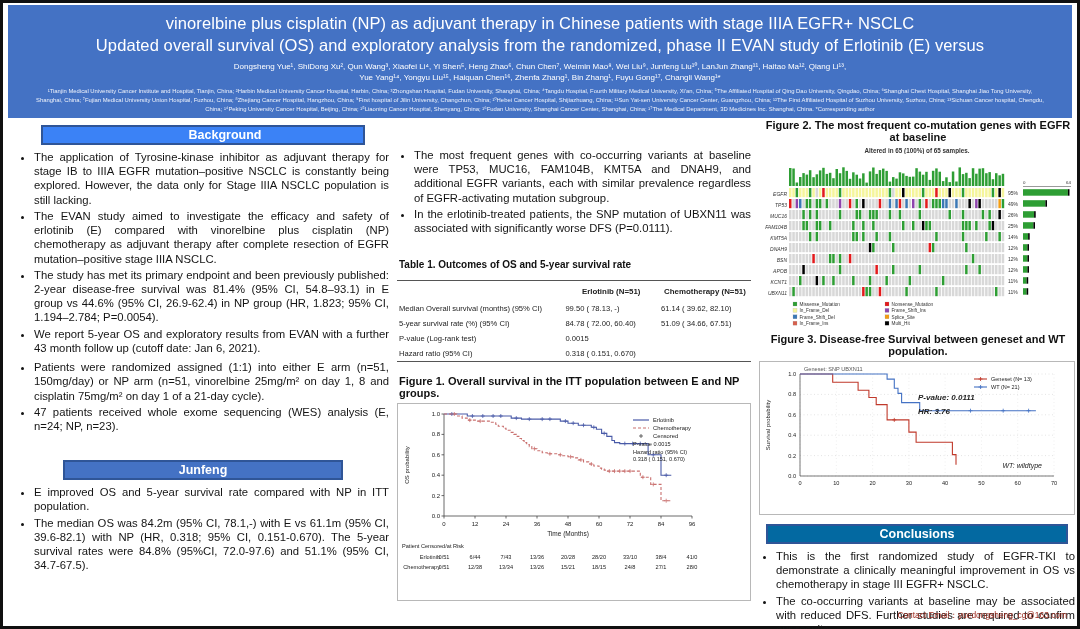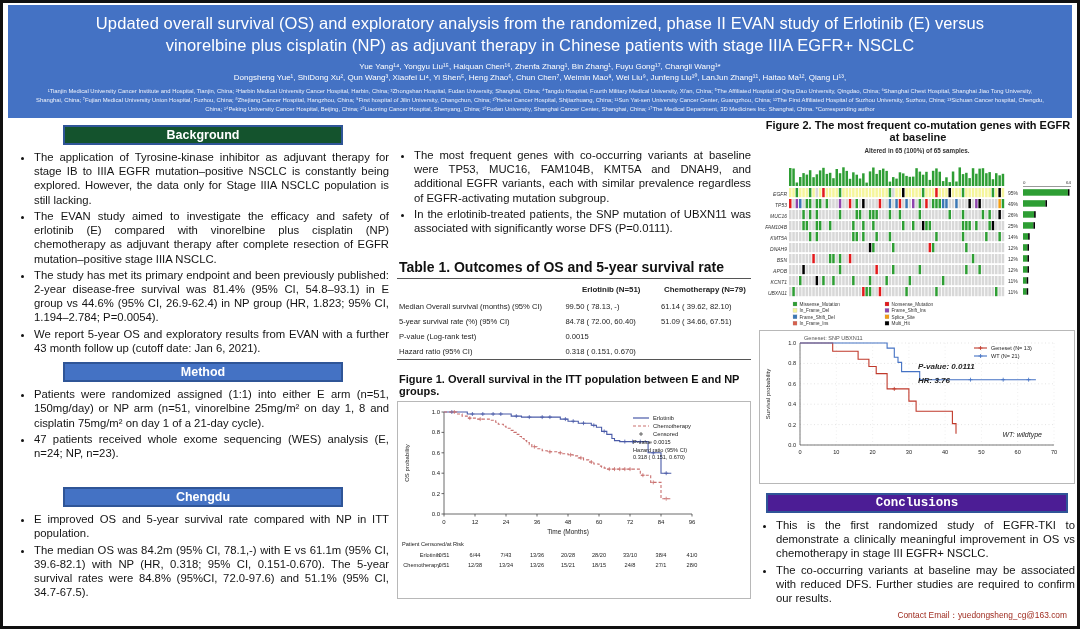"Updated overall survival (OS) and" div { order: before "vinorelbine plus cisplatin (NP) as" -> after "vinorelbine plus cisplatin (NP) as" }
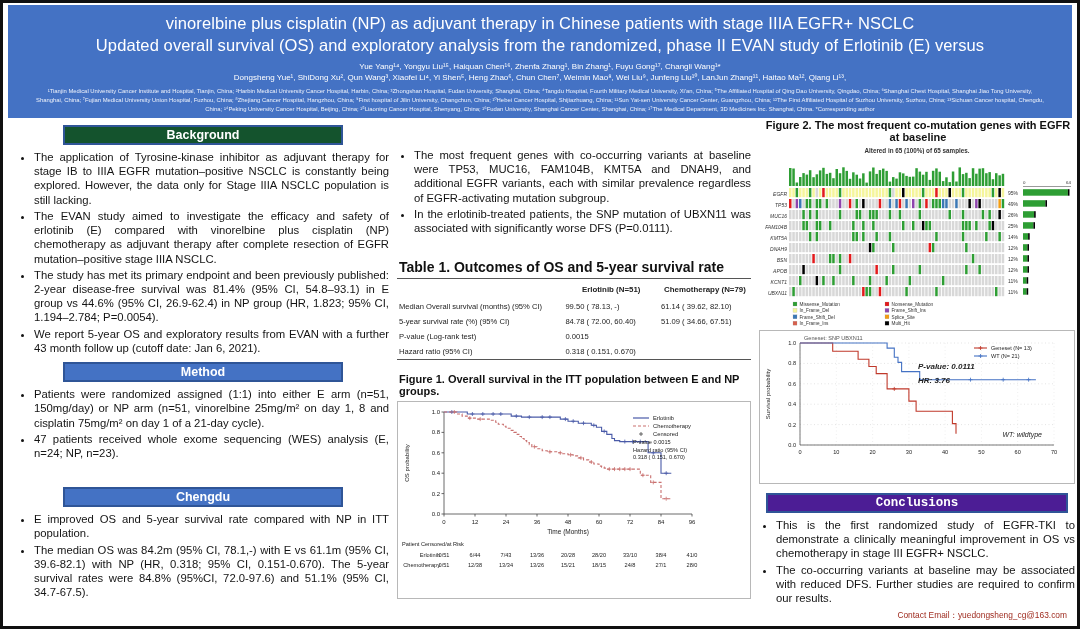"Yue Yang¹⁴, Yongyu Liu¹⁵, Haiquan" div { order: before "Dongsheng Yue¹, ShiDong Xu², Qun" -> after "Dongsheng Yue¹, ShiDong Xu², Qun" }
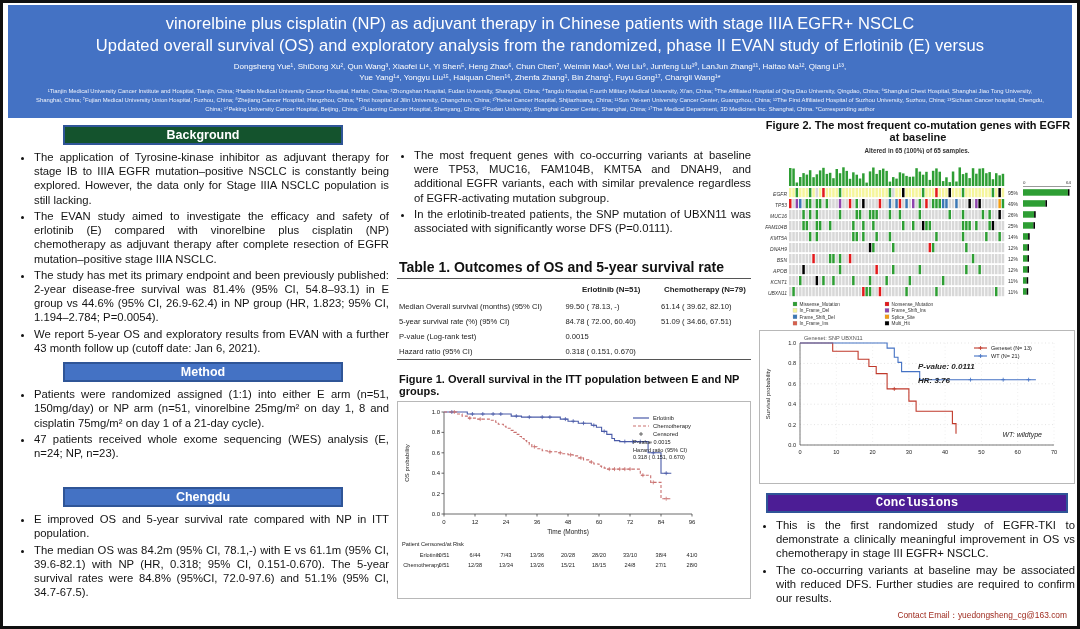"Background" div.secbar { background: #14532d -> #3b82f6; padding-left: none -> 44px }
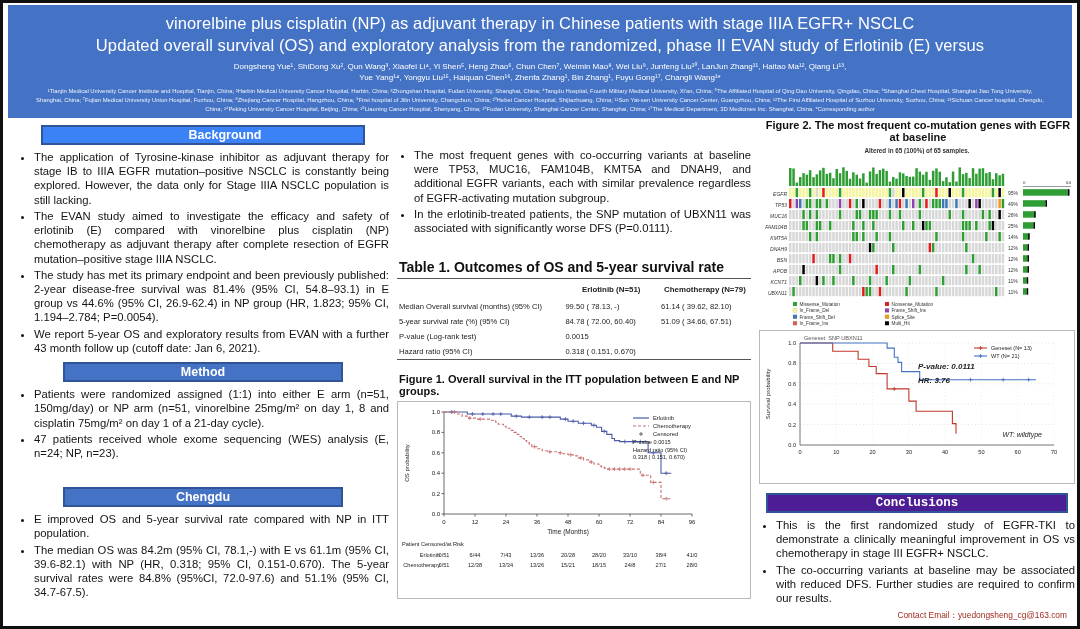"Table 1. Outcomes of OS" .tbl-caption { font-size: 14px -> 10px; margin: 24px 0 3px 2px -> 24px 0 10px 2px }
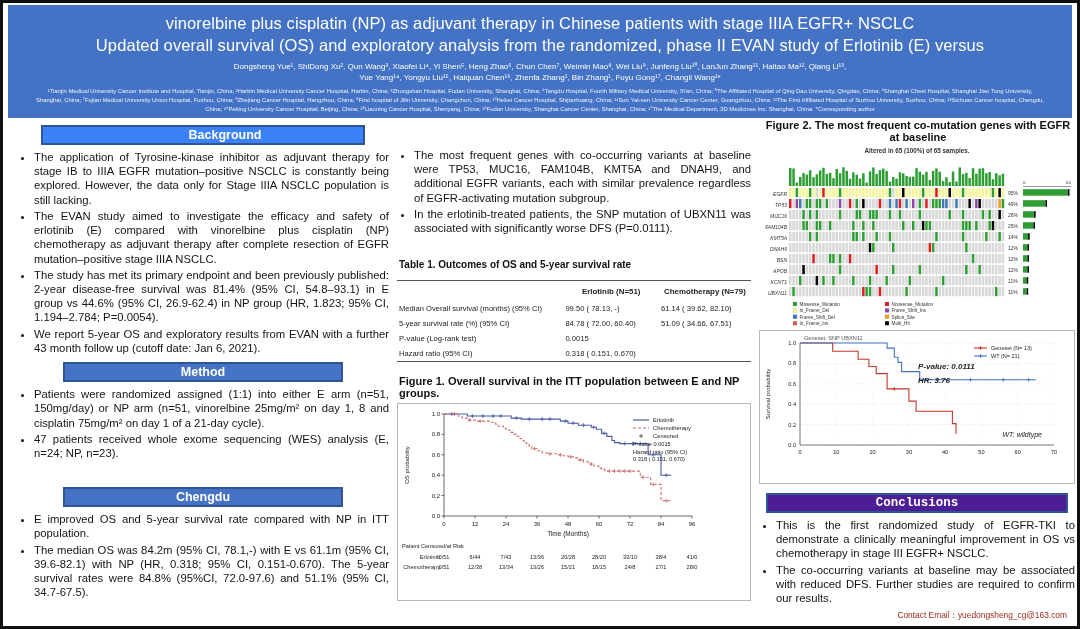"Chemotherapy (N=79)" th { text: 79 -> 51 }
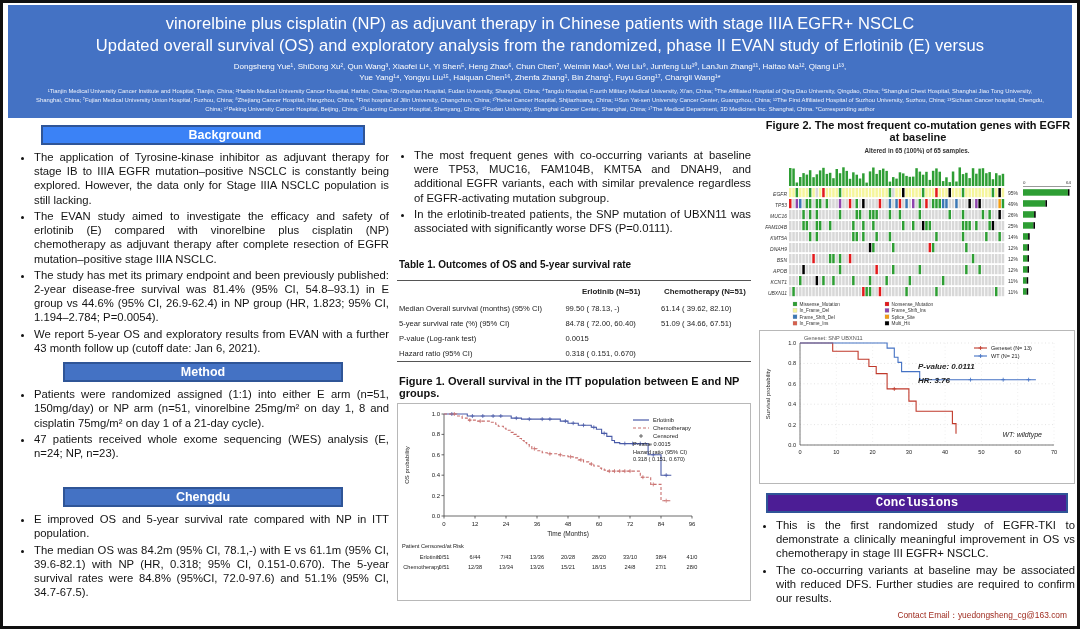"Figure 3. Disease-free Survival between" div.fig-caption { html: none -> <div>Figure 3. Disease-free Survival between geneset and WT population.</div> }
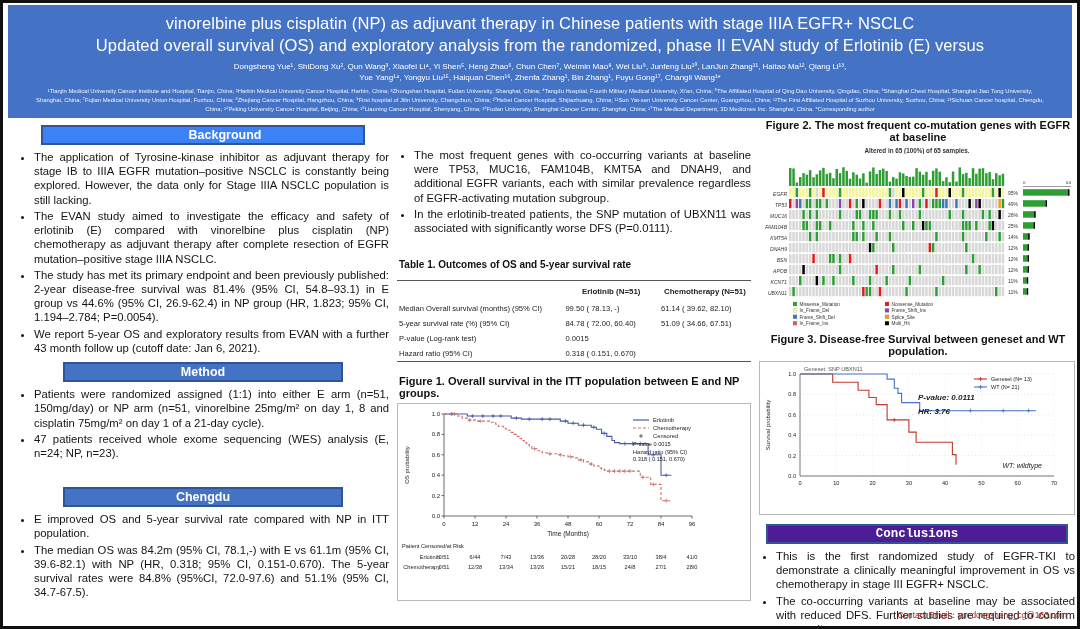"Method" div.secbar { html: <div>Method</div> -> none }
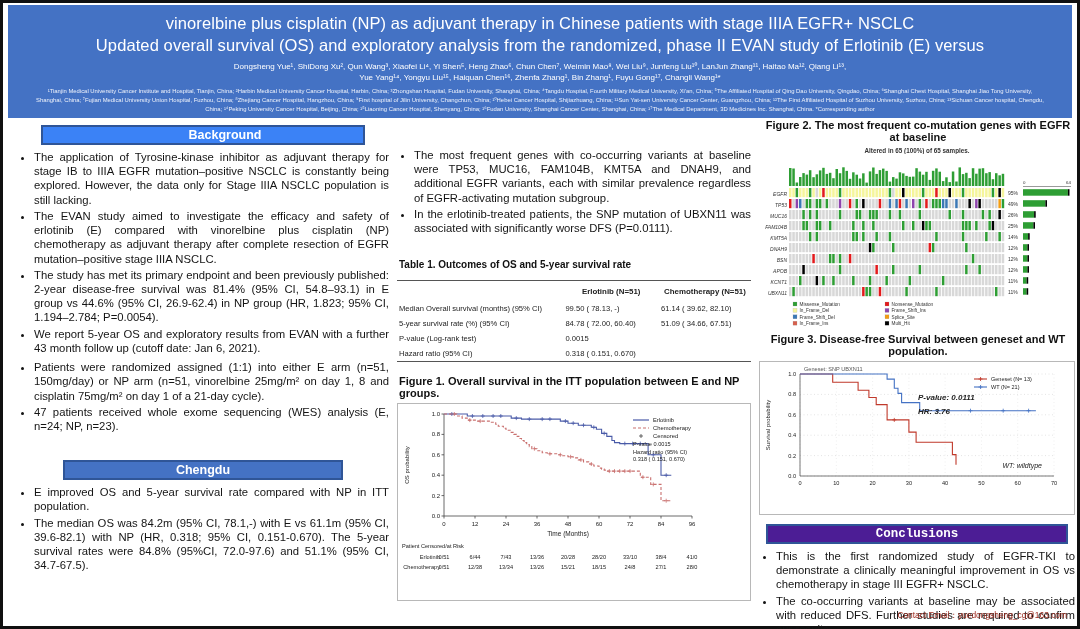"Chengdu" div.secbar { text: Chengdu -> Junfeng }
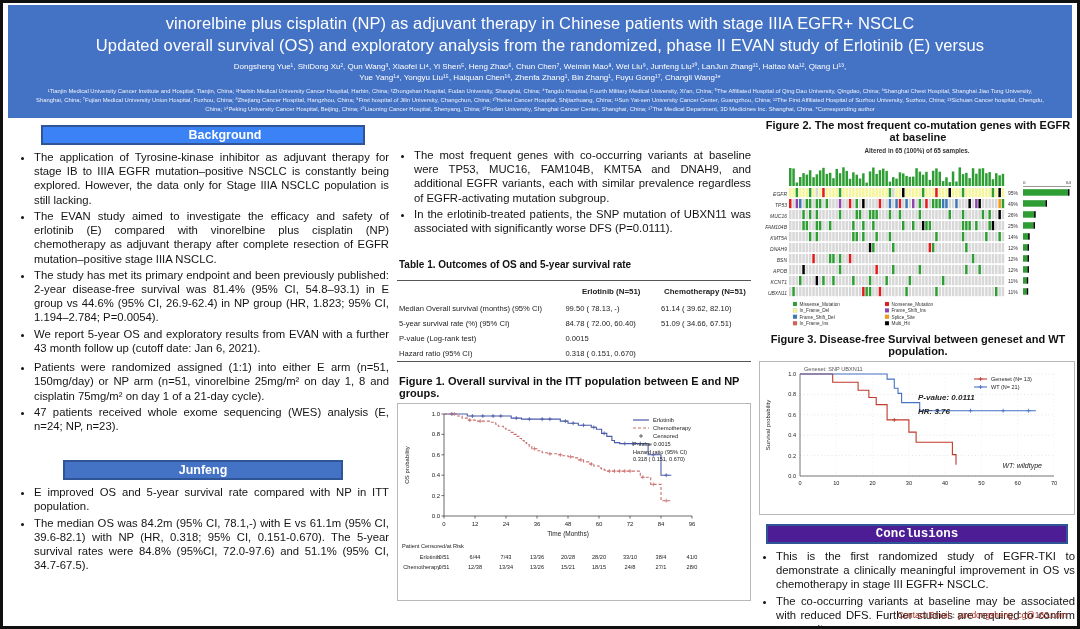"Conclusions" div.secbar { background: #4c1d95 -> #0369a1; font-family: Liberation Mono, monospace -> none }
